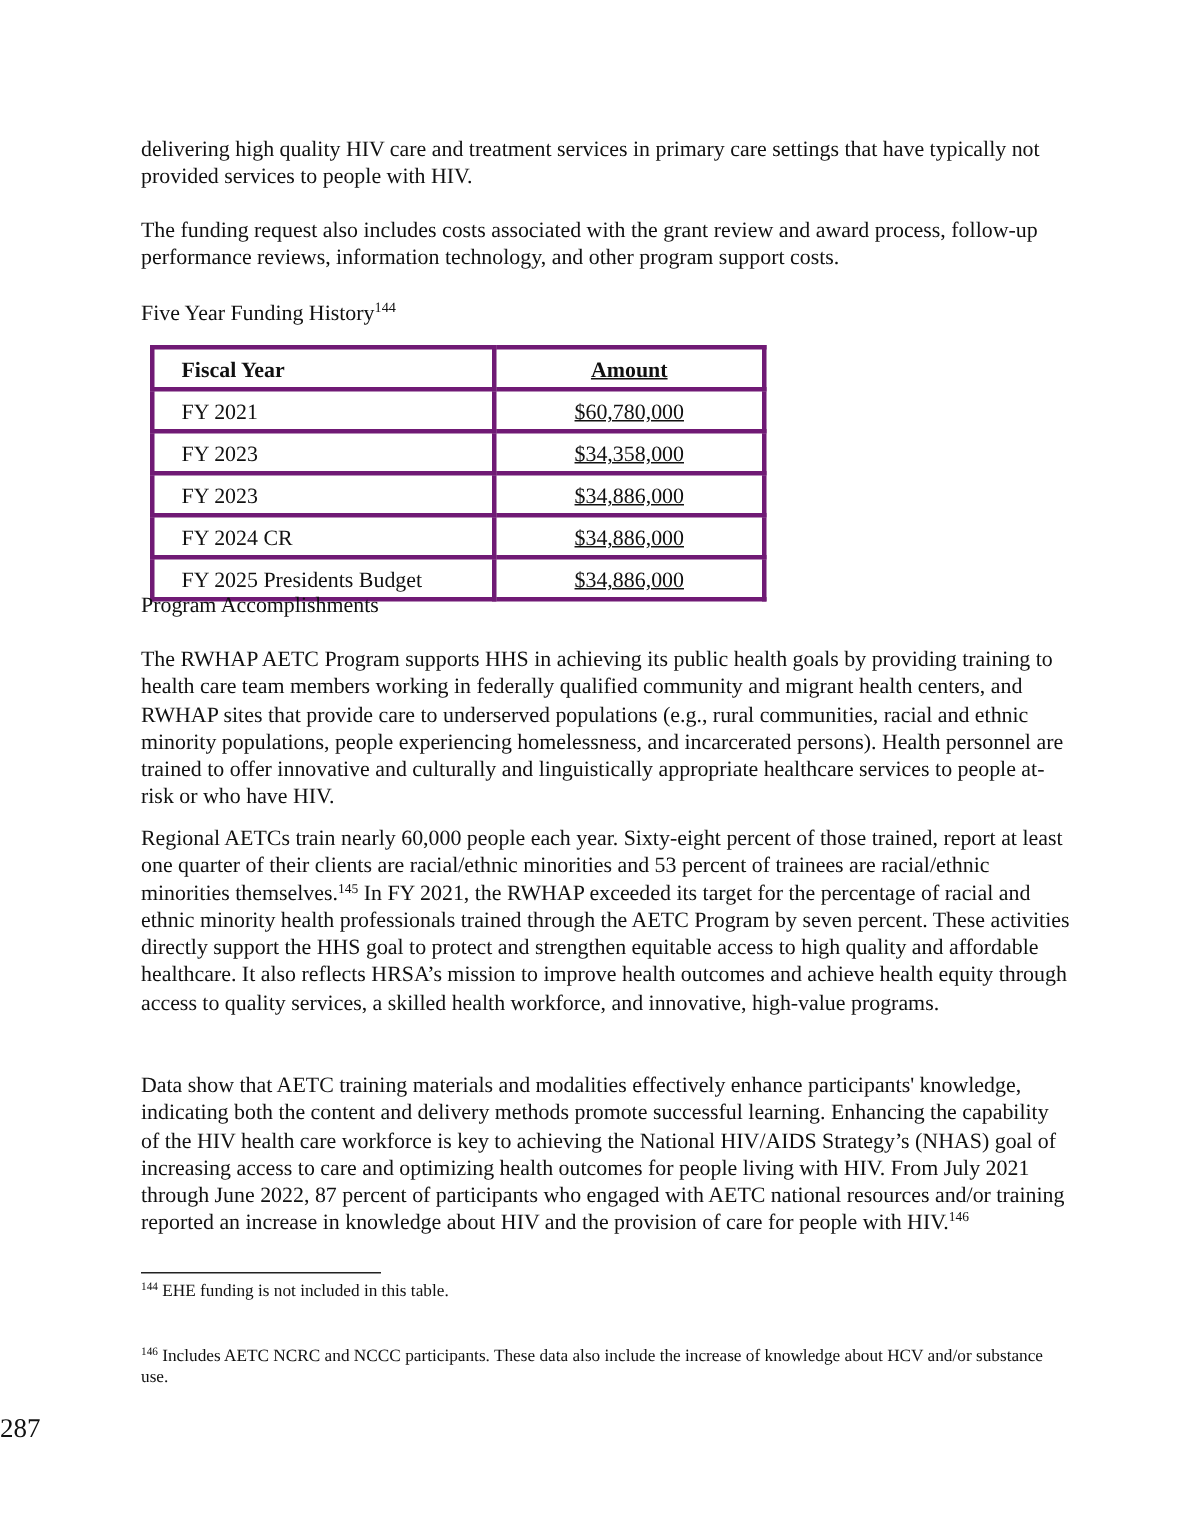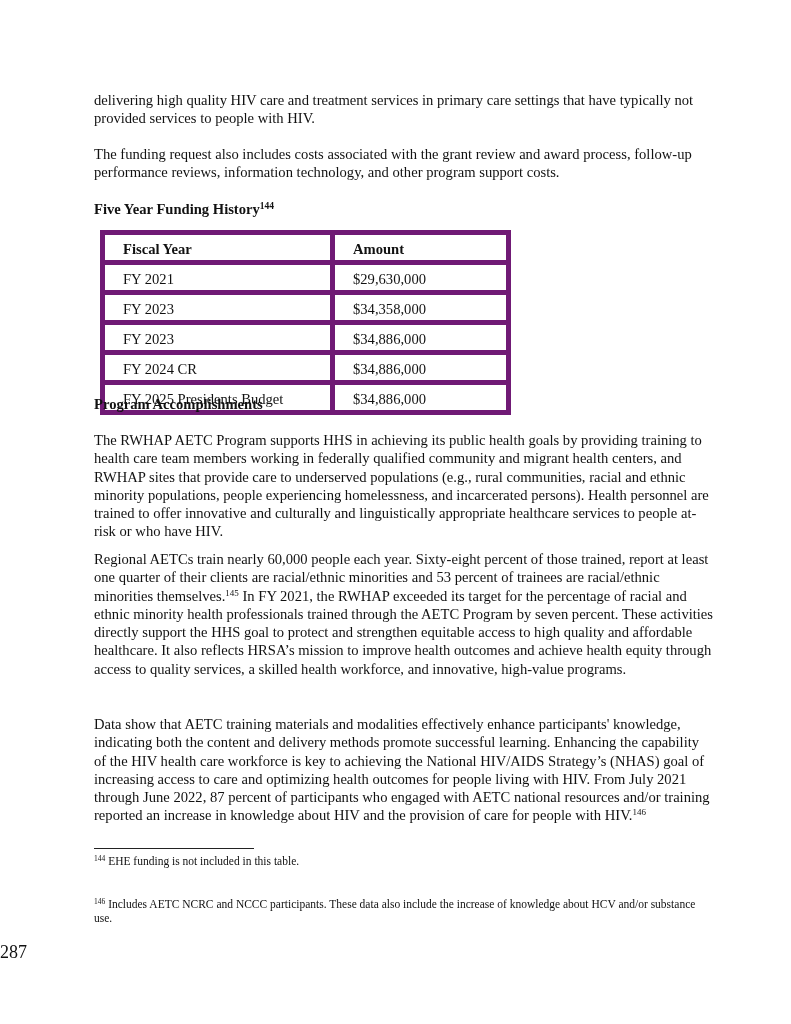"Five Year Funding History144" .h { font-weight: bold -> normal }
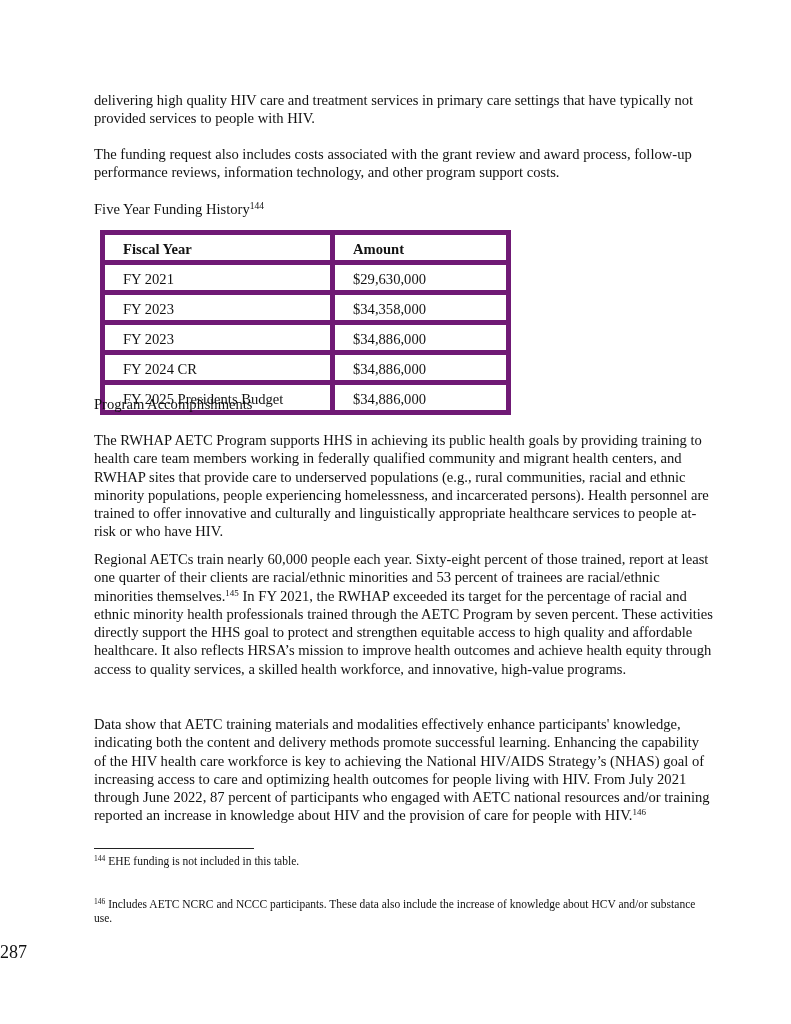"Fiscal Year" table.fund th, table.fund td { border: 5px solid #701a75 -> 3px solid #701a75 }
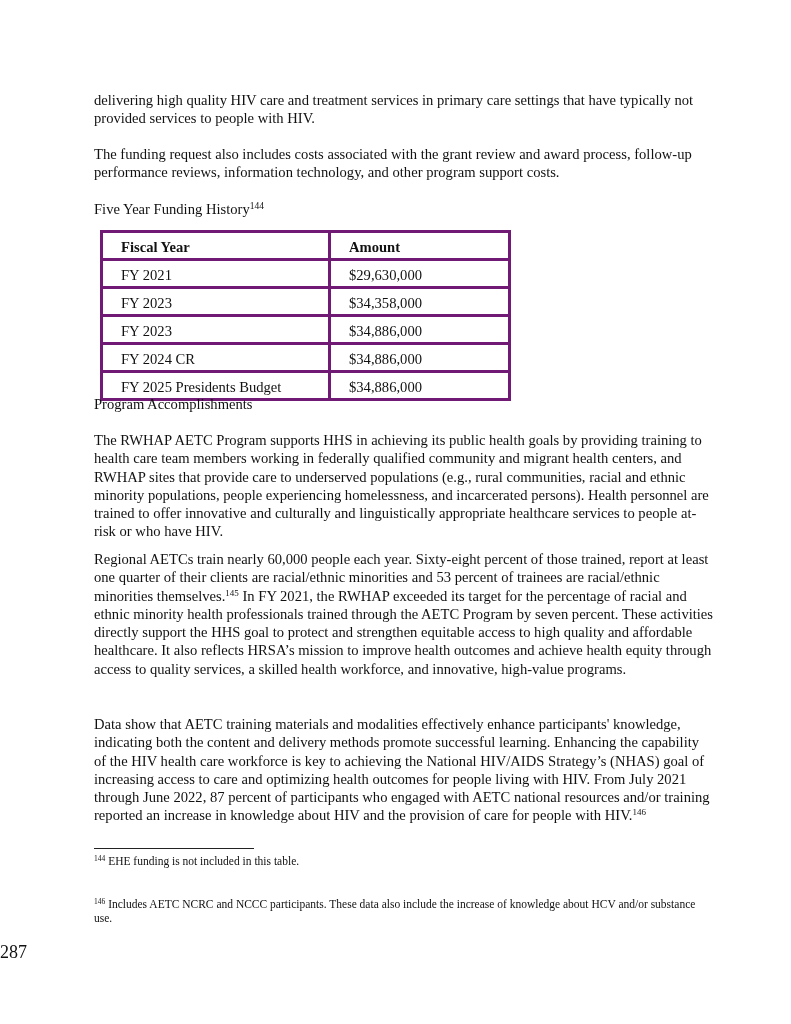"Amount" table.fund th.amt, table.fund td.amt { text-align: left -> center; text-decoration: none -> underline }
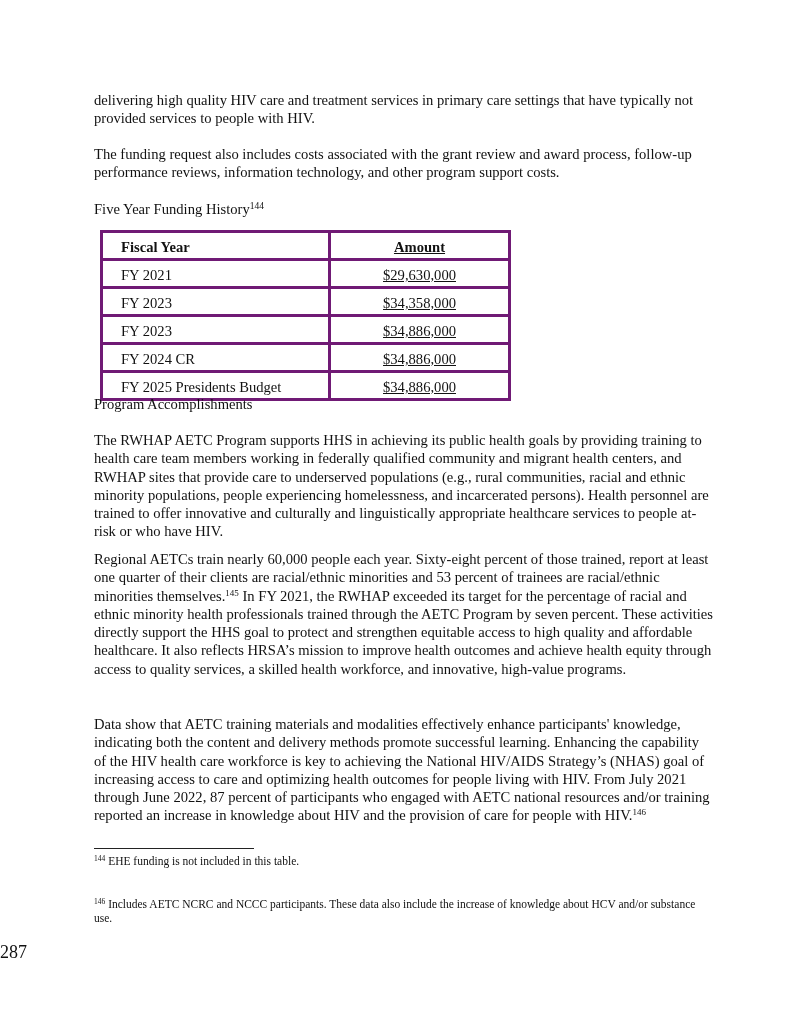"$29,630,000" td.amt { text: $29,630,000 -> $60,780,000 }
